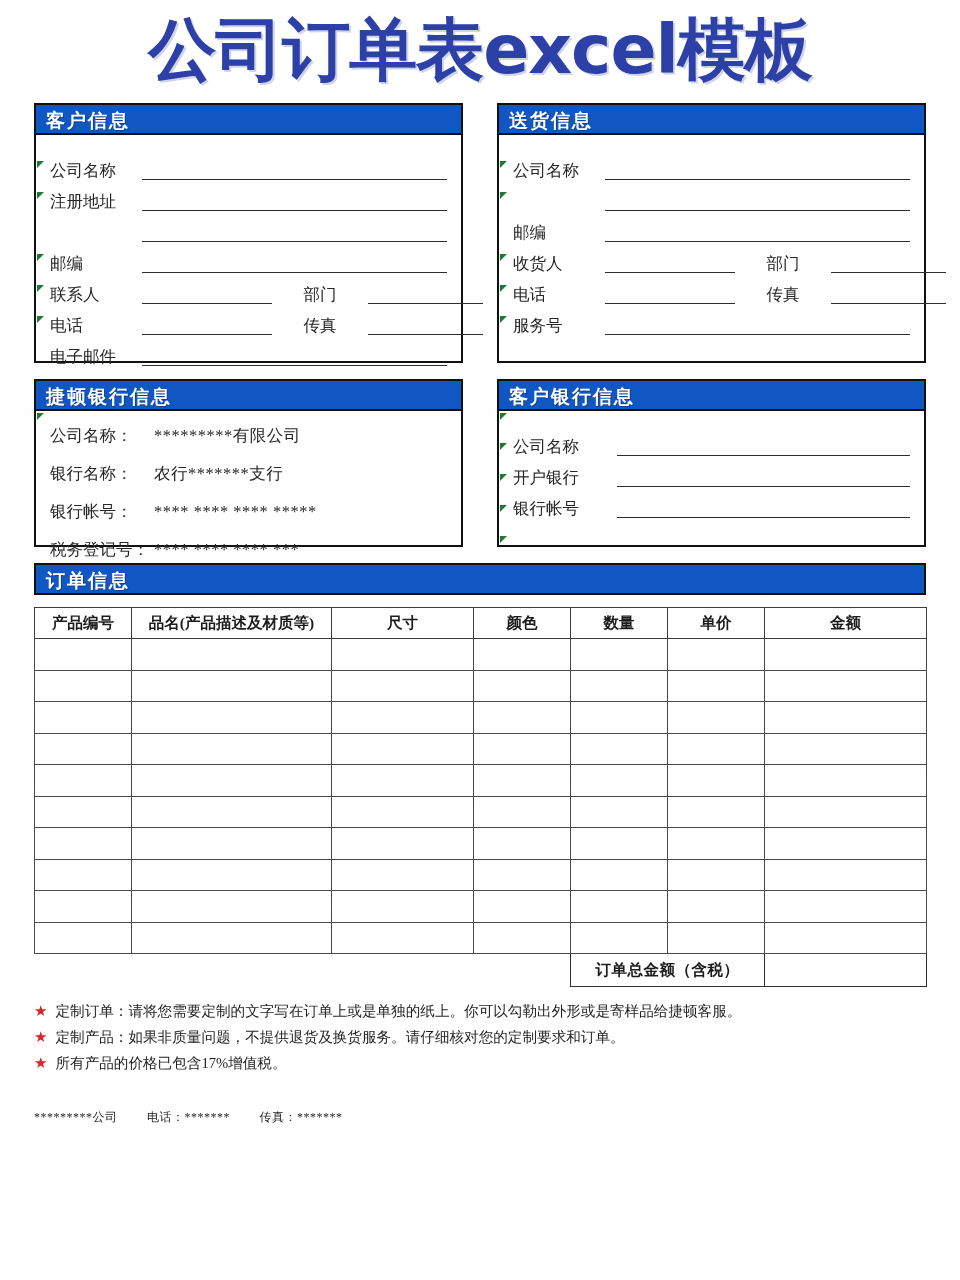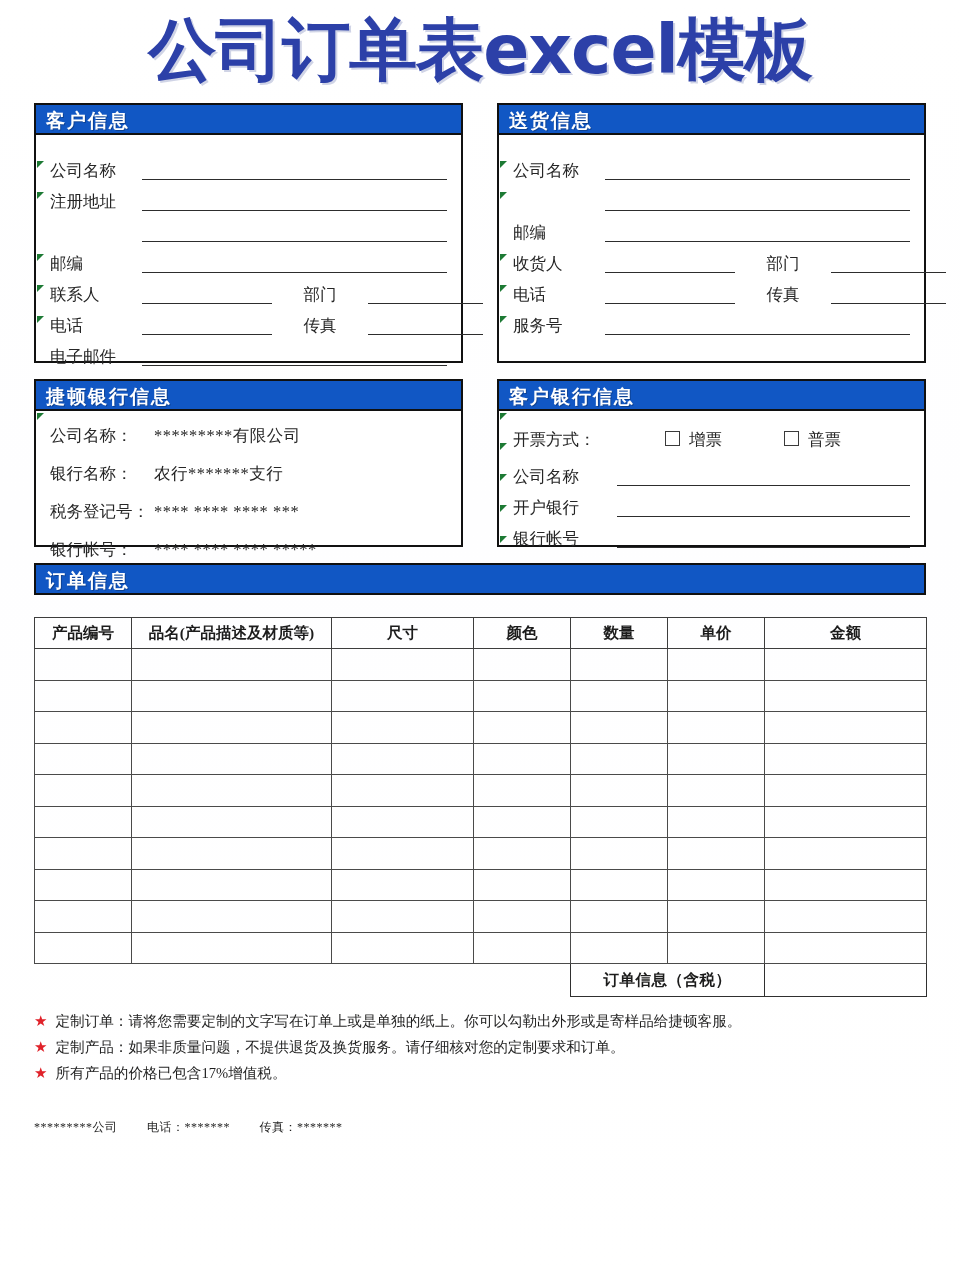"开票方式：" div.invoice-row { html: <div> <div>开票方式：</div> <div></div> <div> <span></span><span>增票</span> </div> <div> <span></span><span>普票</span> </div> </div> -> none }
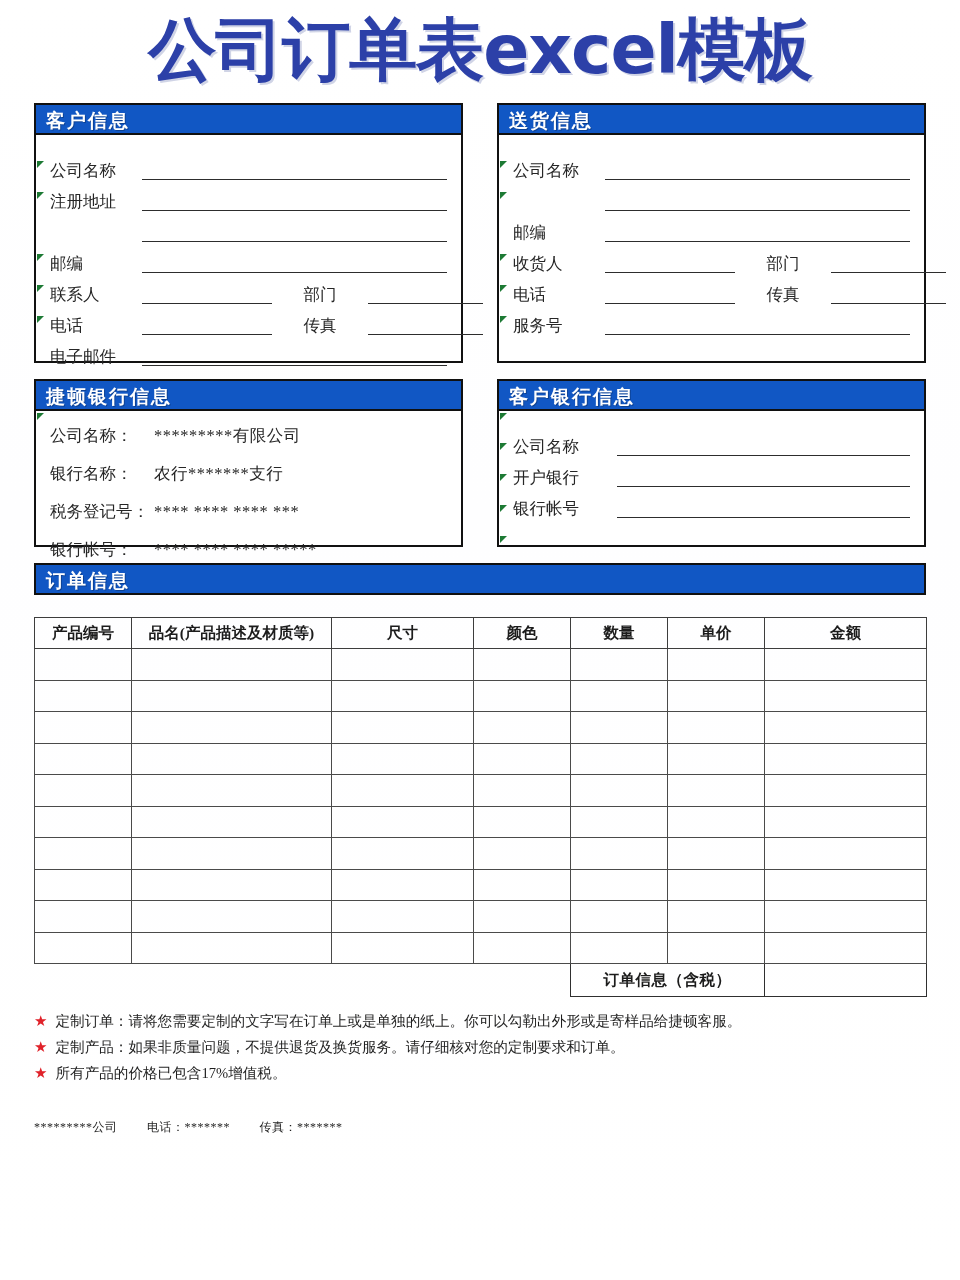"税务登记号：" div.brow { order: before "银行帐号：" -> after "银行帐号：" }
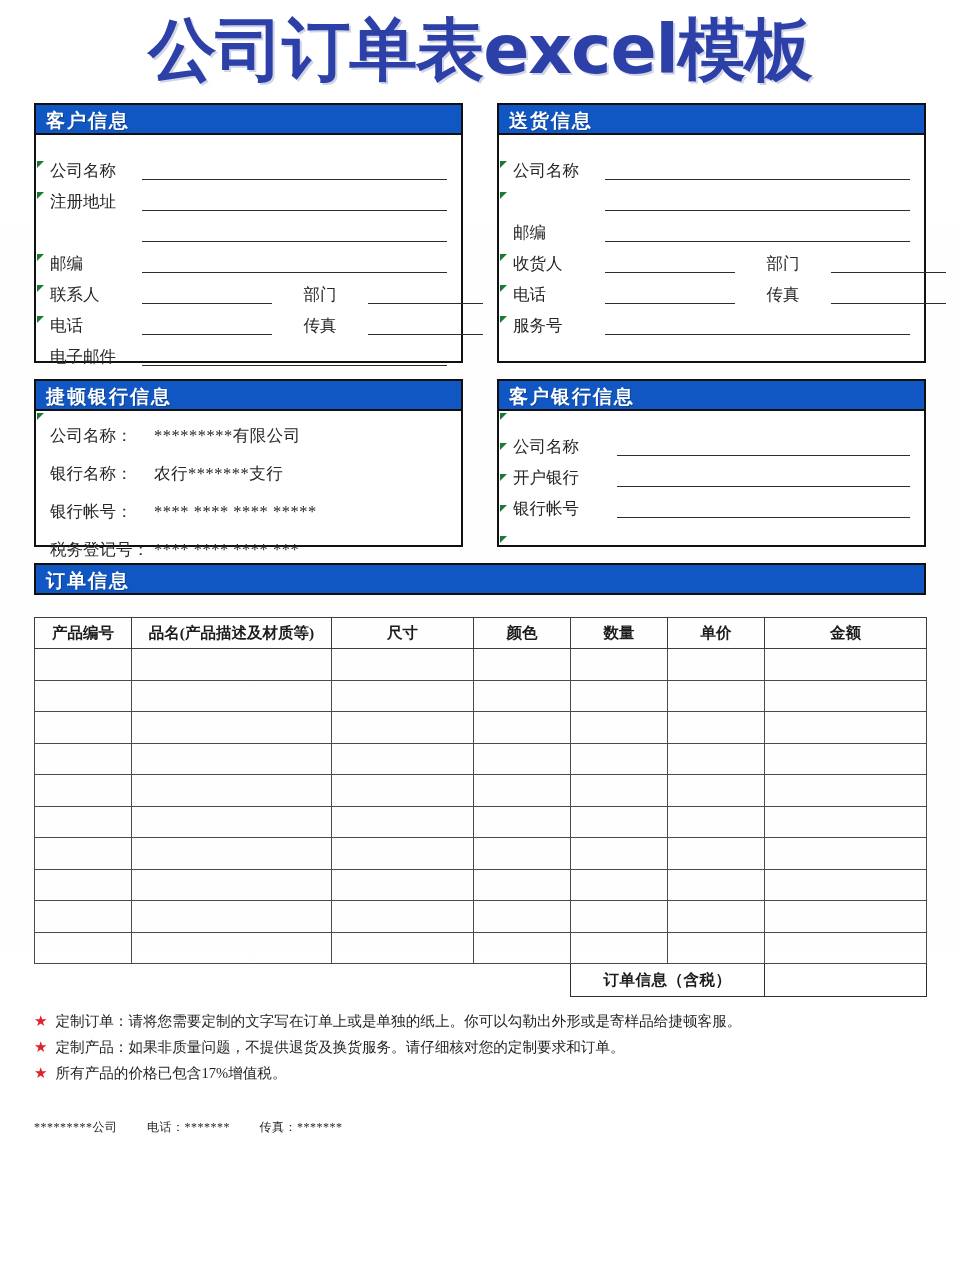"产品编号" table.order { margin-top: 22px -> 12px }
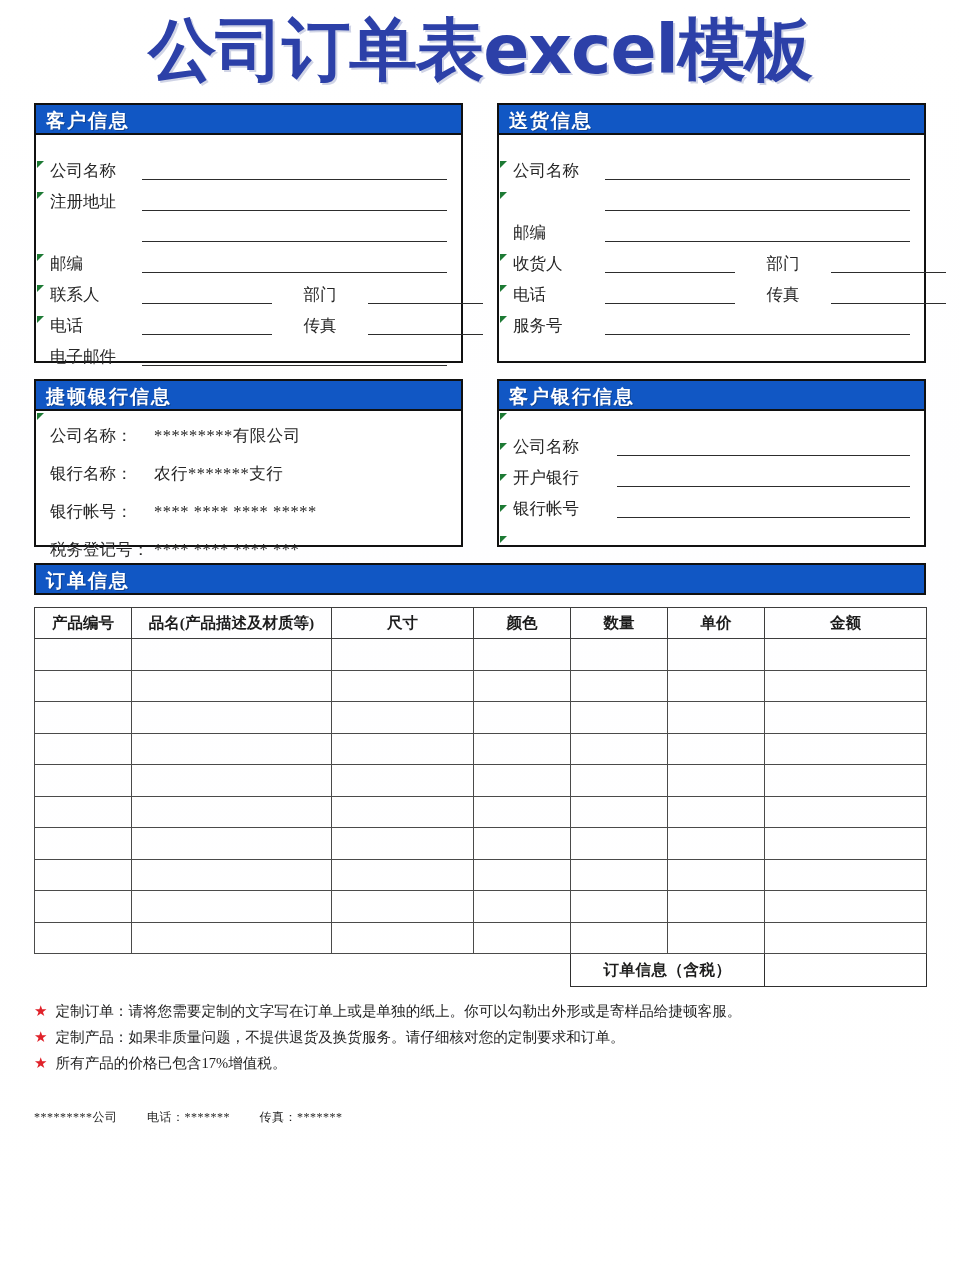"订单信息（含税）" td.total-label { text: 信息 -> 总金额 }
